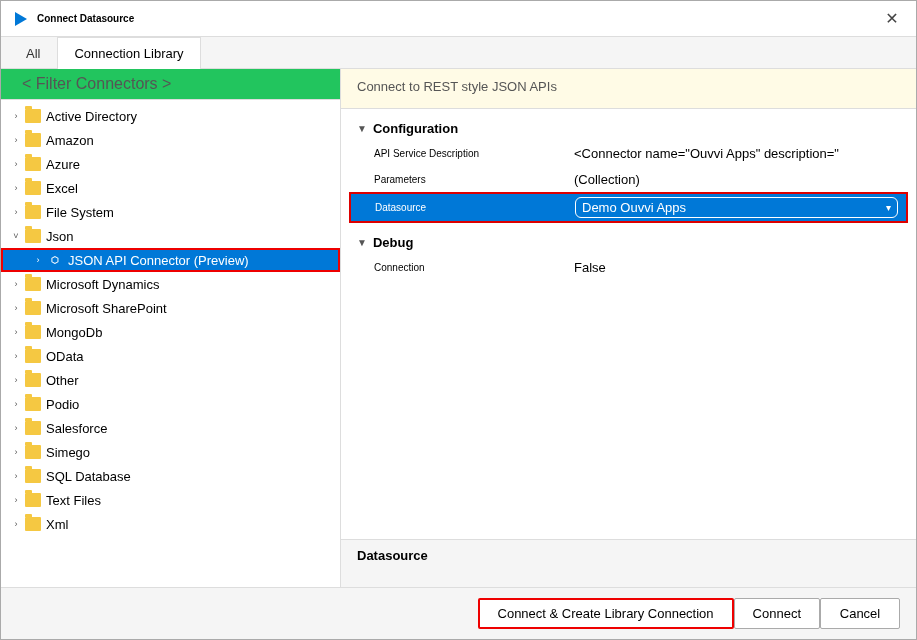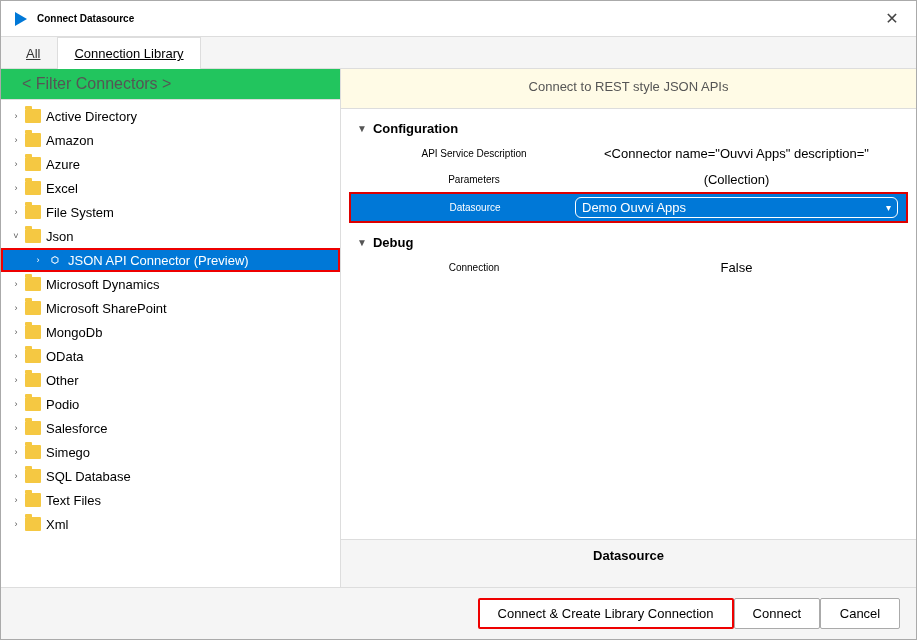"All" .tab { text-decoration: underline -> none }
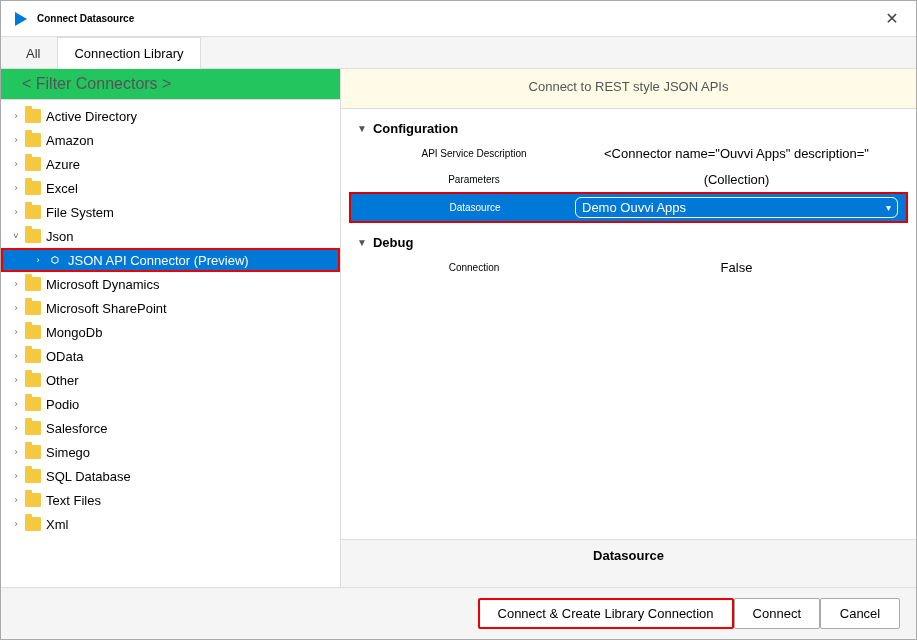"Connect to REST style JSON" .right-panel { text-align: center -> none }
